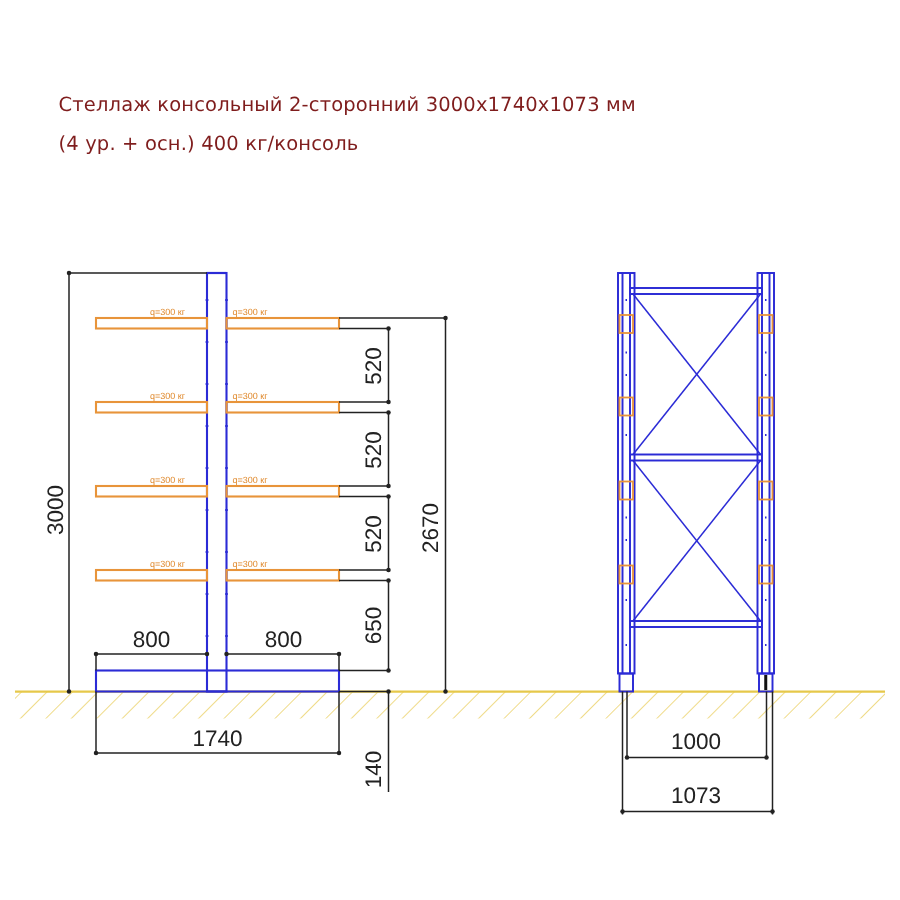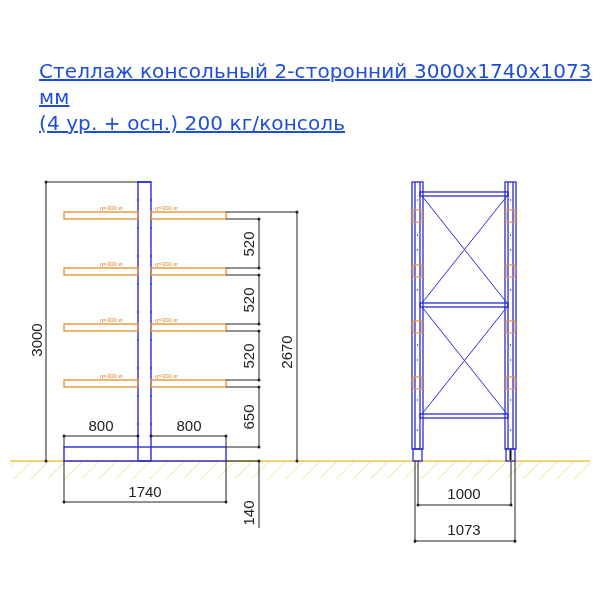"Стеллаж консольный 2-сторонний" .title { color: #1d4ed8 -> #7f1d1d; font-size: 20px -> 13px; text-decoration: underline -> none }
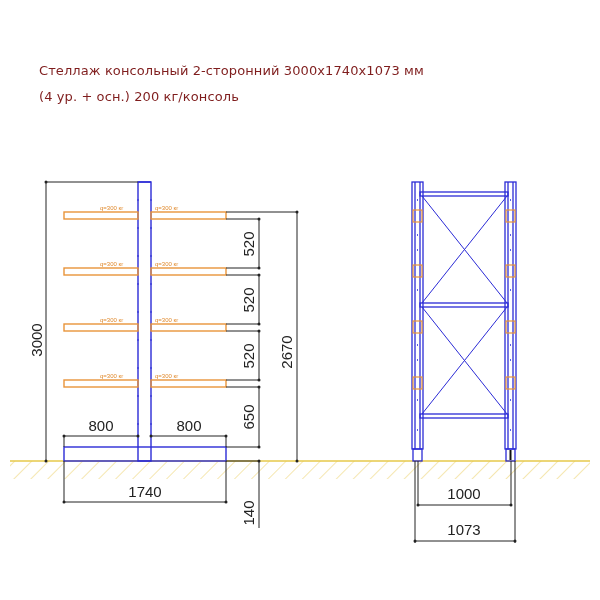"(4 ур. + осн.) 200" div { text: 200 -> 400 }
